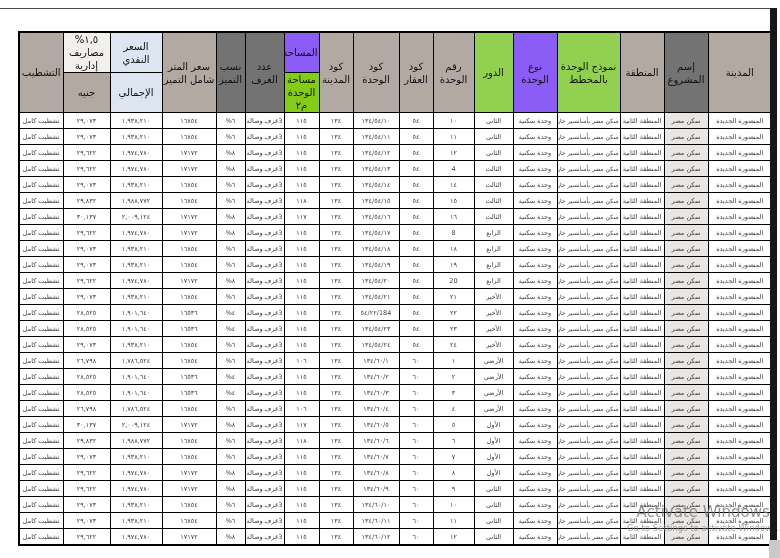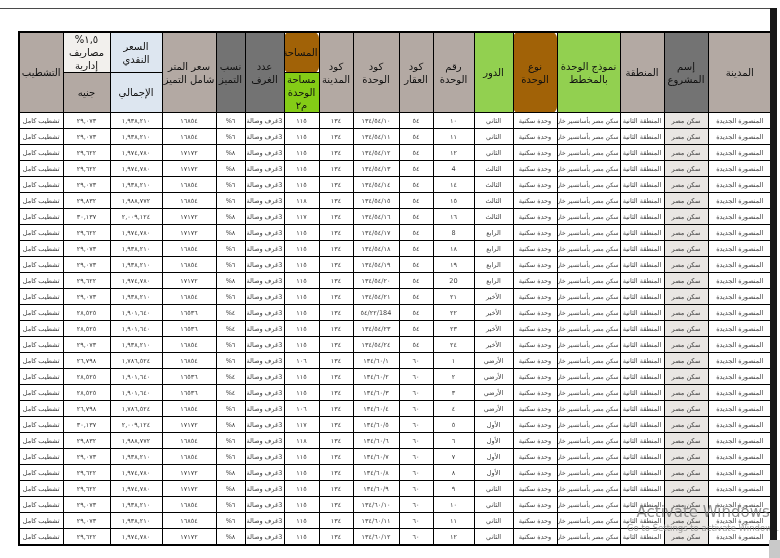"المساحة" .hdr-white { background: #a16207 -> #8b5cf6; border-radius: 6px -> none }
